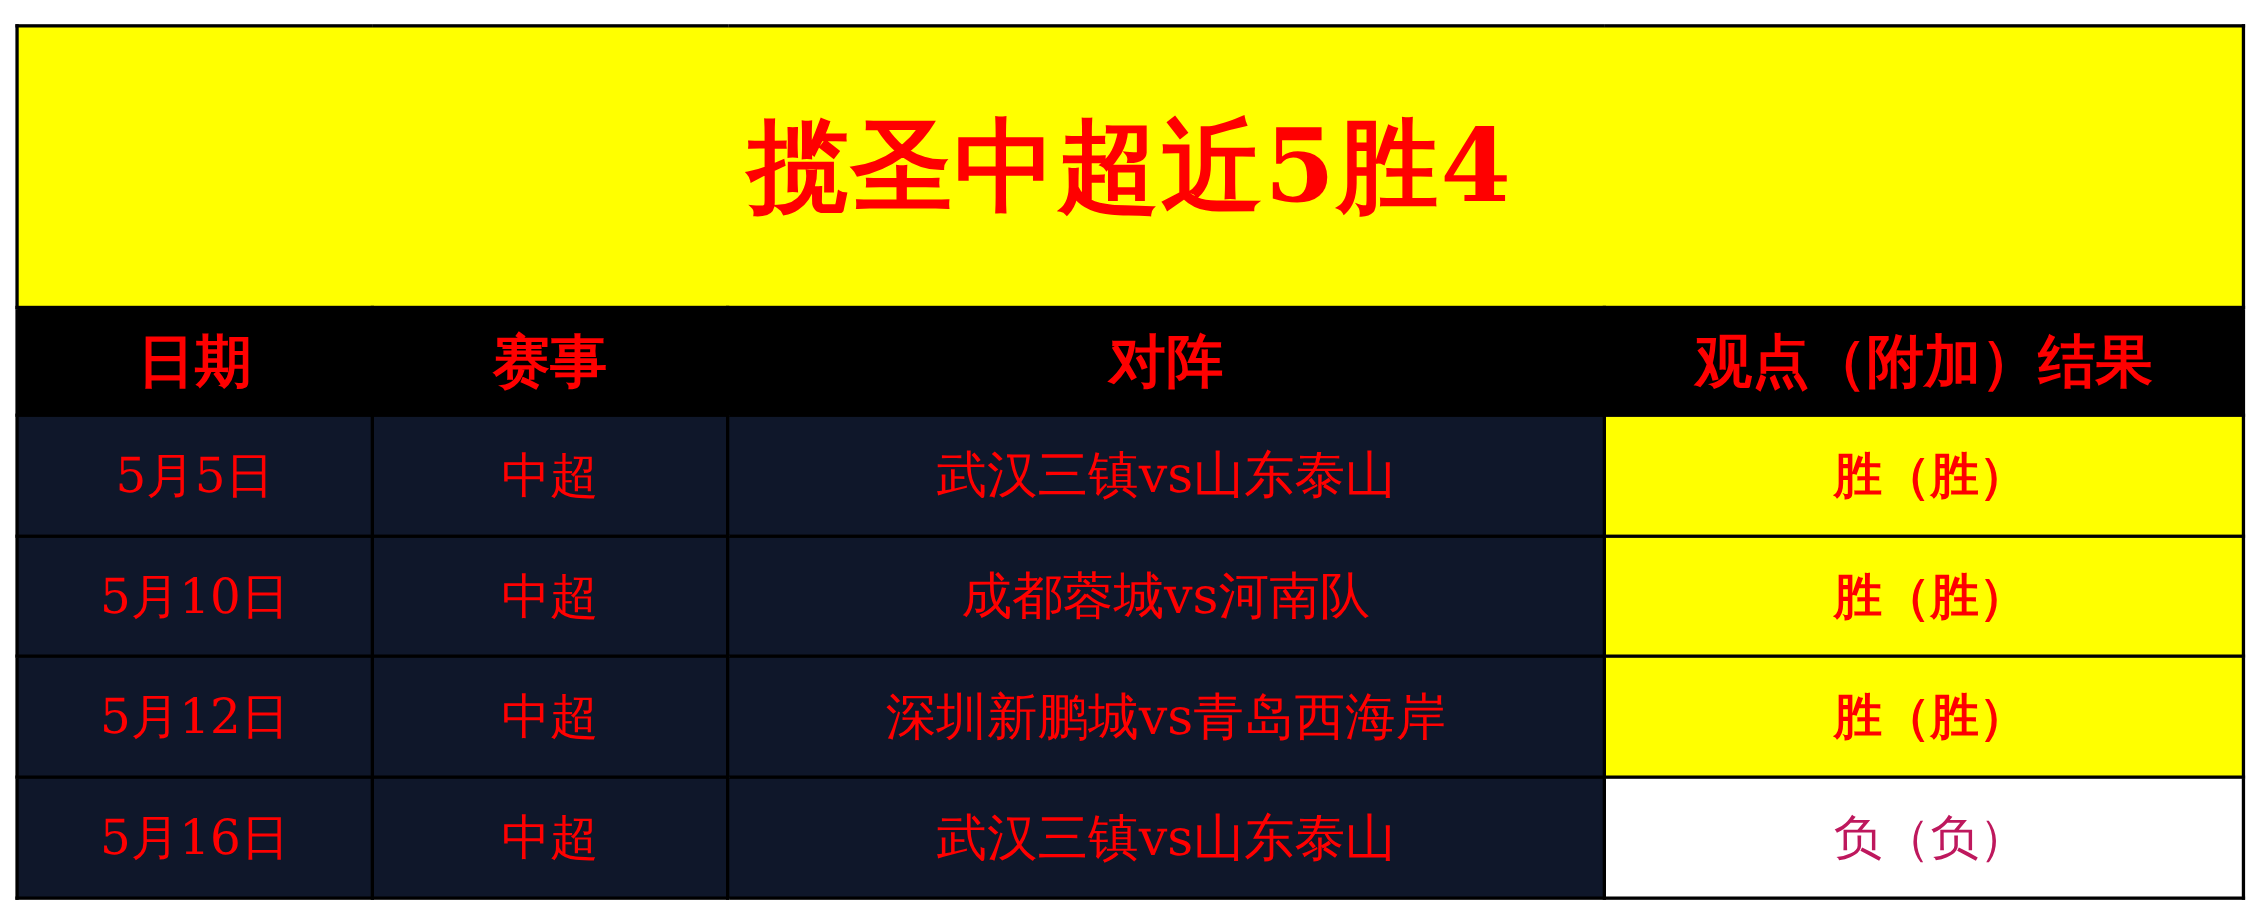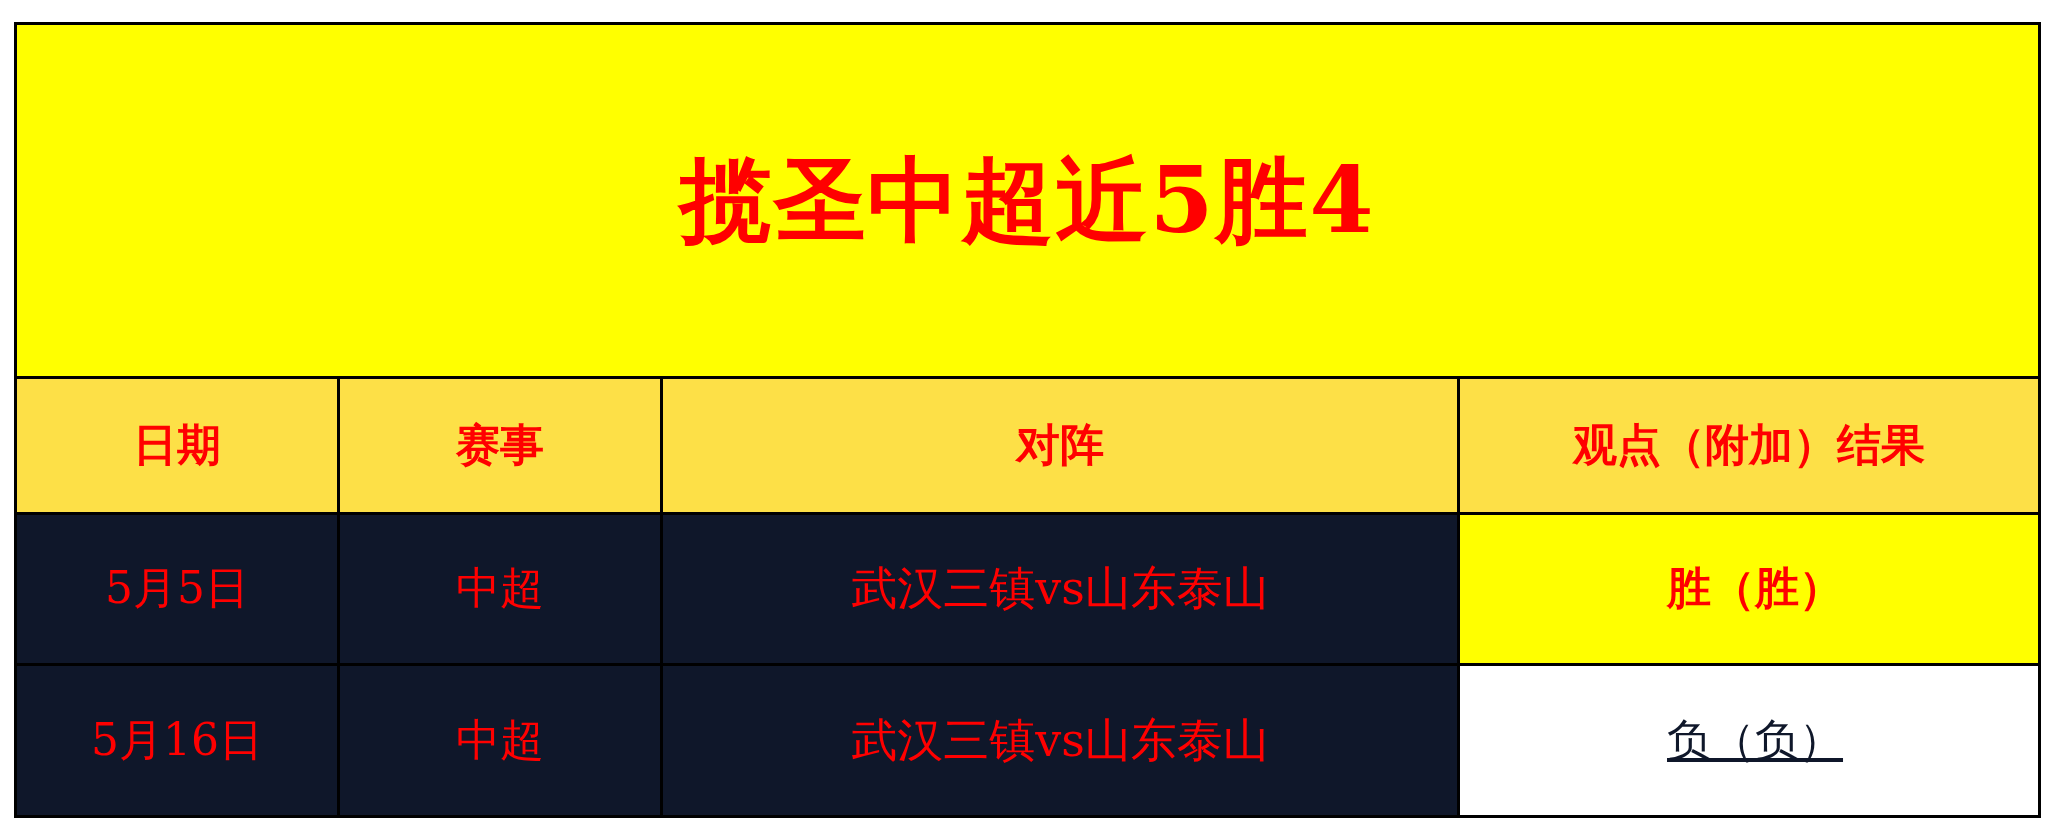"日期" .header-cell { background: #fde047 -> #000000; font-size: 44px -> 52px }
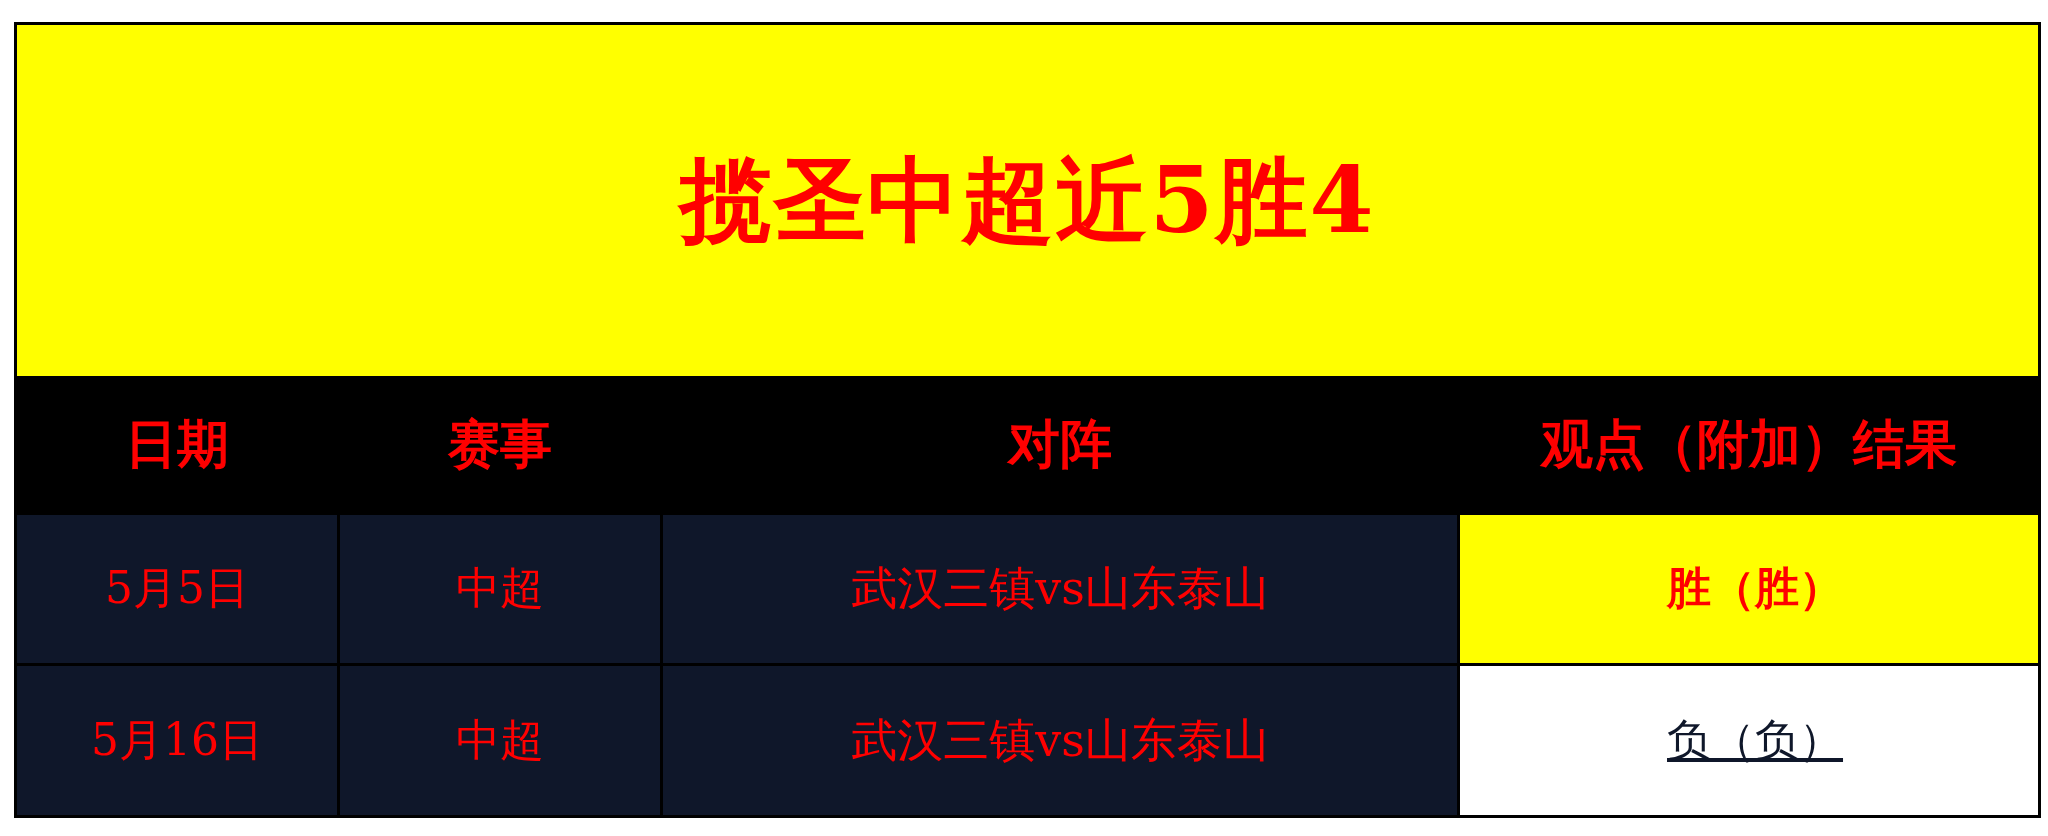"5月10日" tr { html: none -> <tr> <td>5月10日</td> <td>中超</td> <td>成都蓉城vs河南队</td> <td>胜（胜）</td> </tr> }
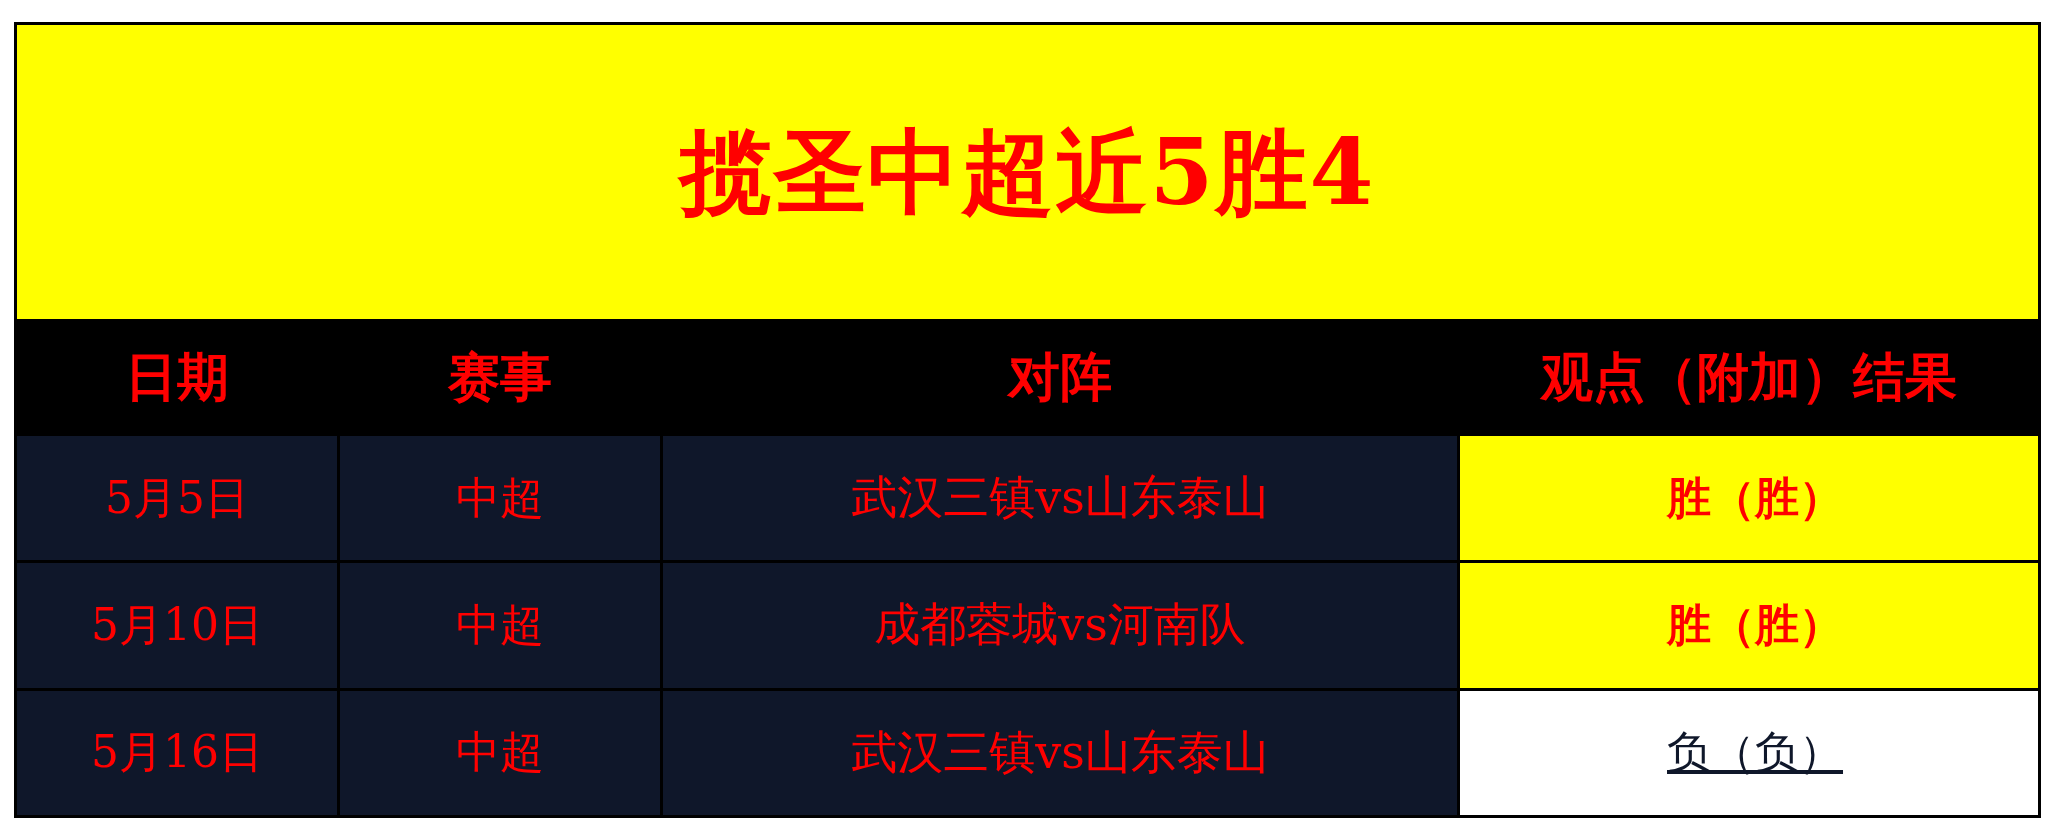"5月12日" tr { html: none -> <tr> <td>5月12日</td> <td>中超</td> <td>深圳新鹏城vs青岛西海岸</td> <td>胜（胜）</td> </tr> }
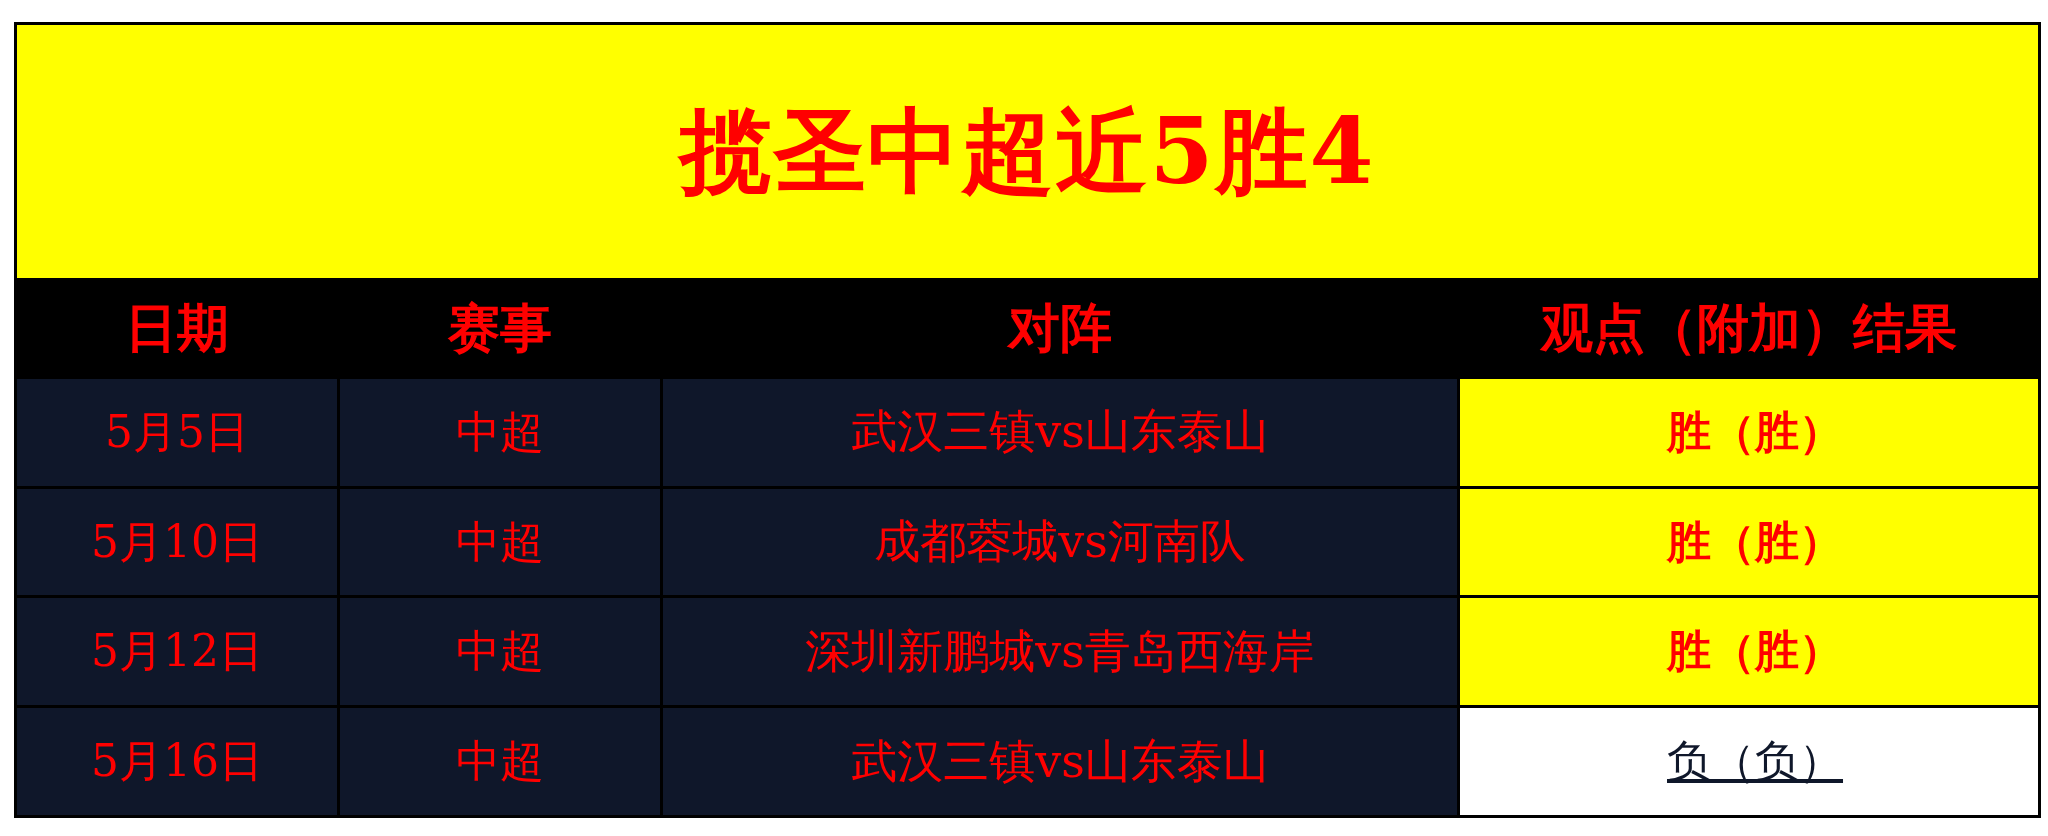"负（负）" .data-cell.result-cell.miss { color: #0f172a -> #be185d; text-decoration: underline -> none }
